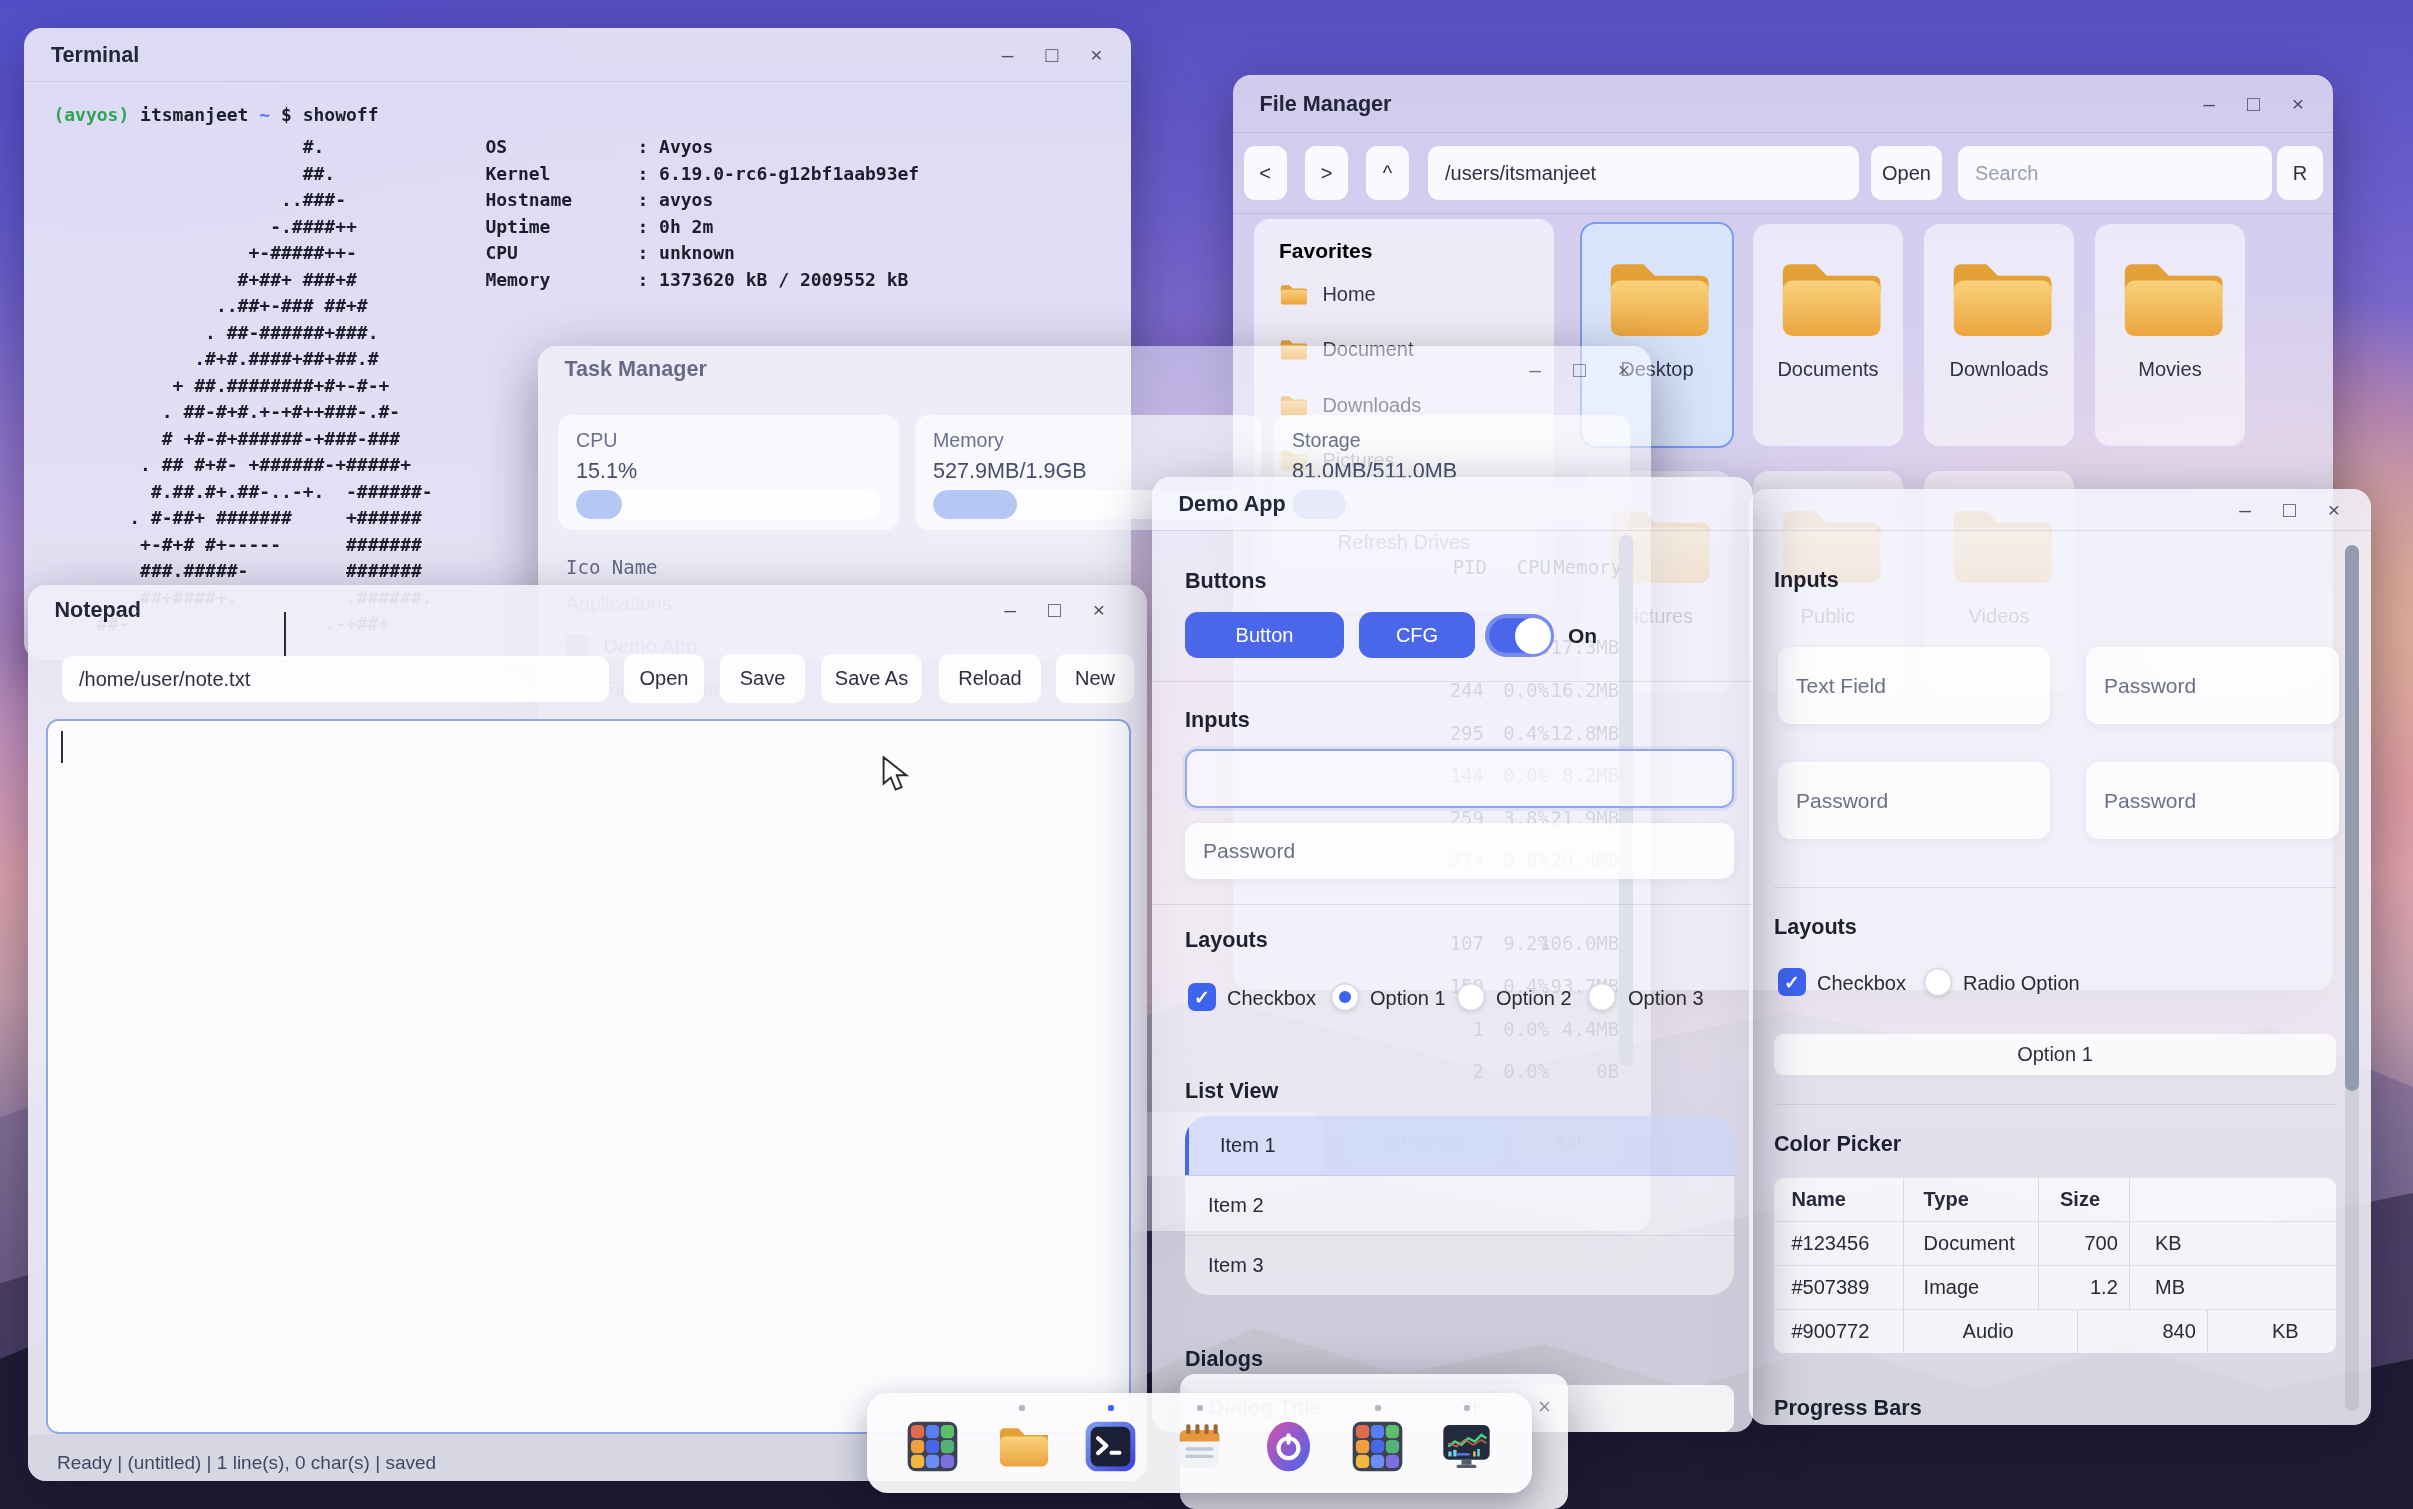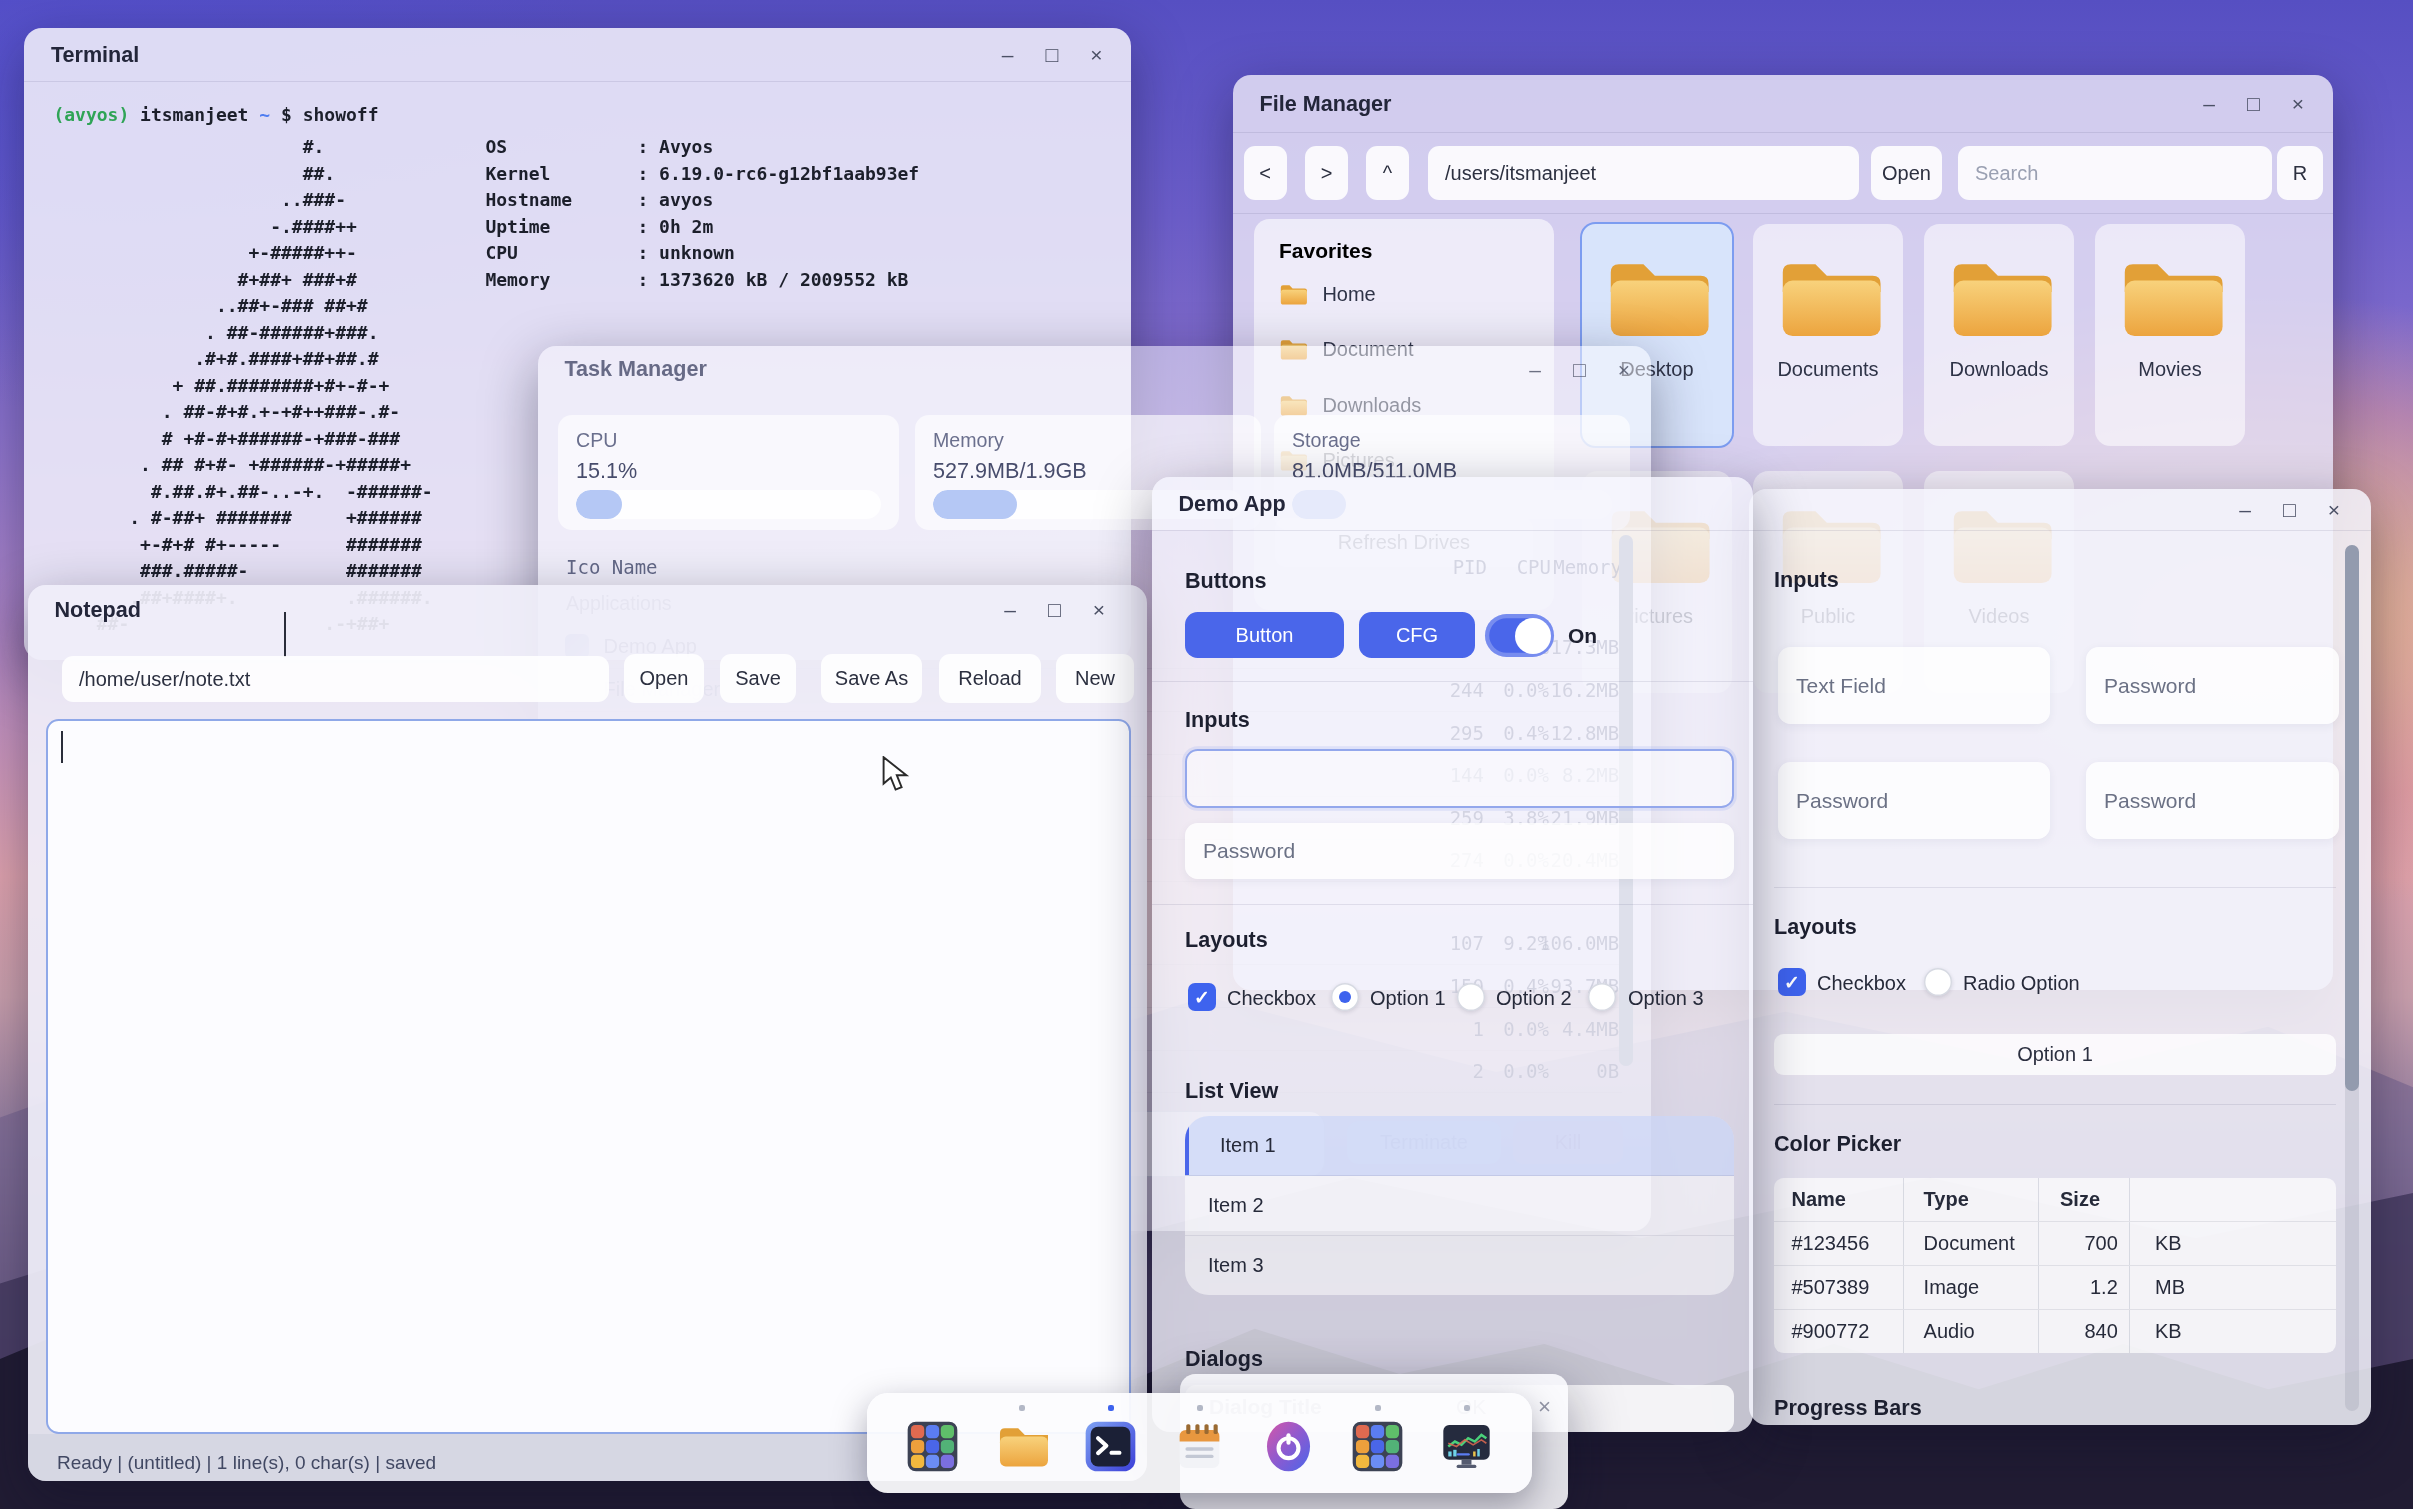"Save" div.btnw { width: 76px -> 85px }
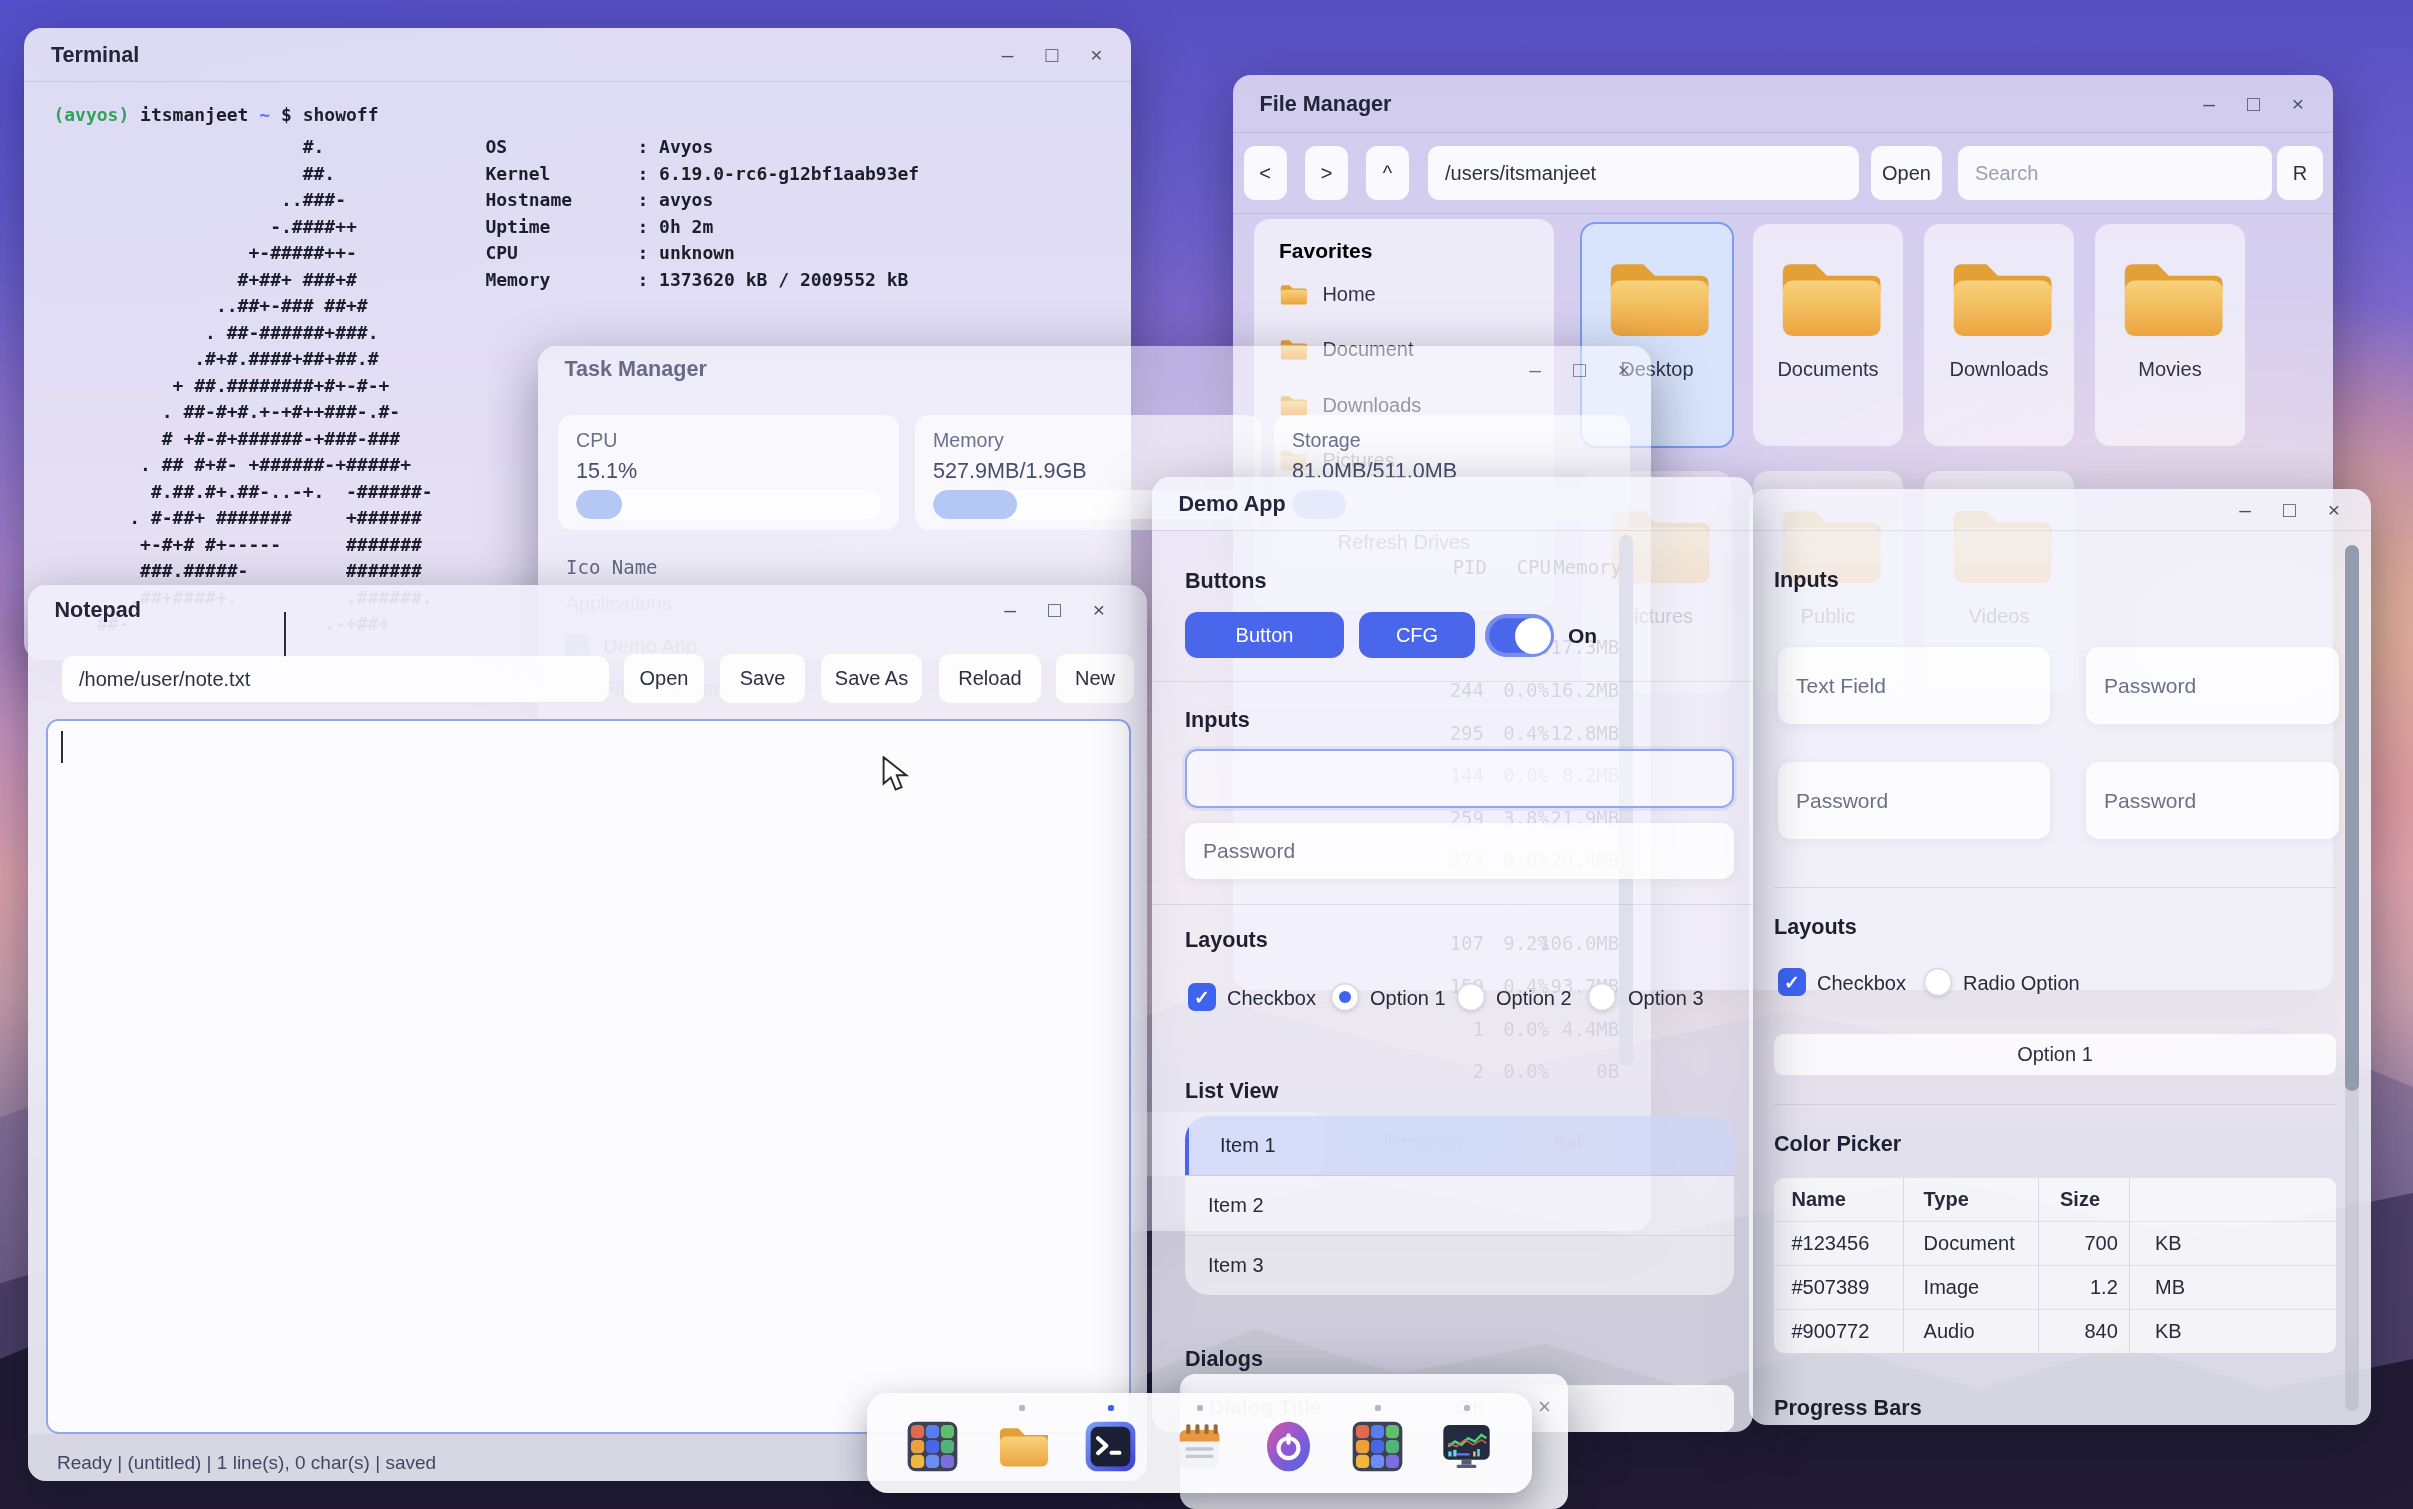"#900772" #cp-table .tr:last-child { gap: none -> 39px }
